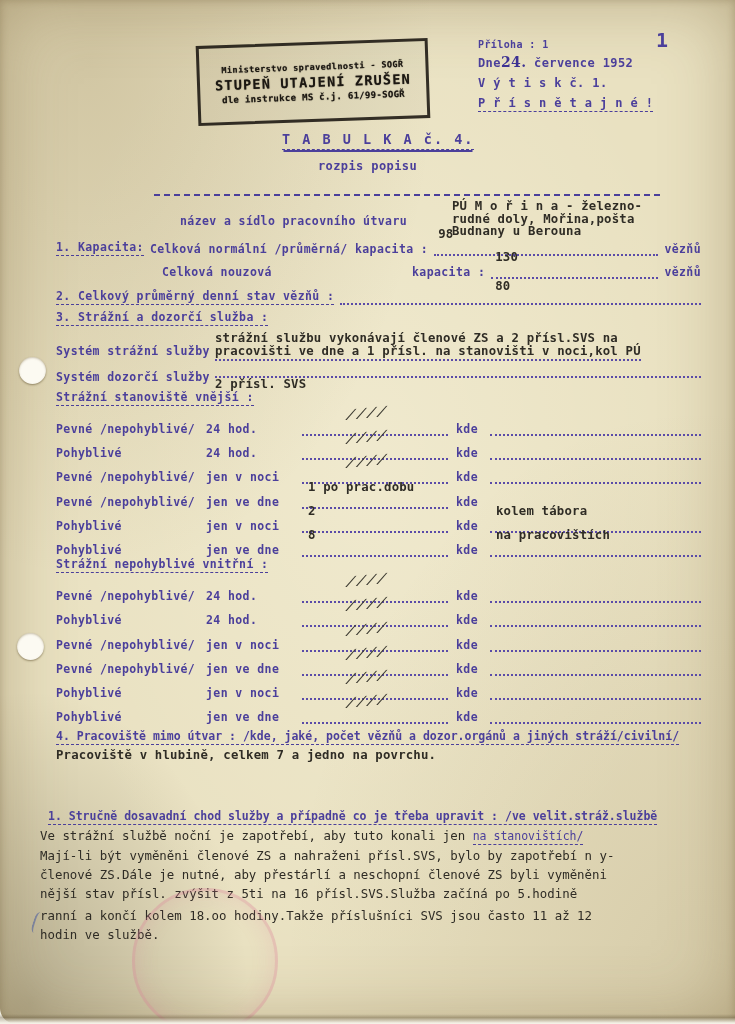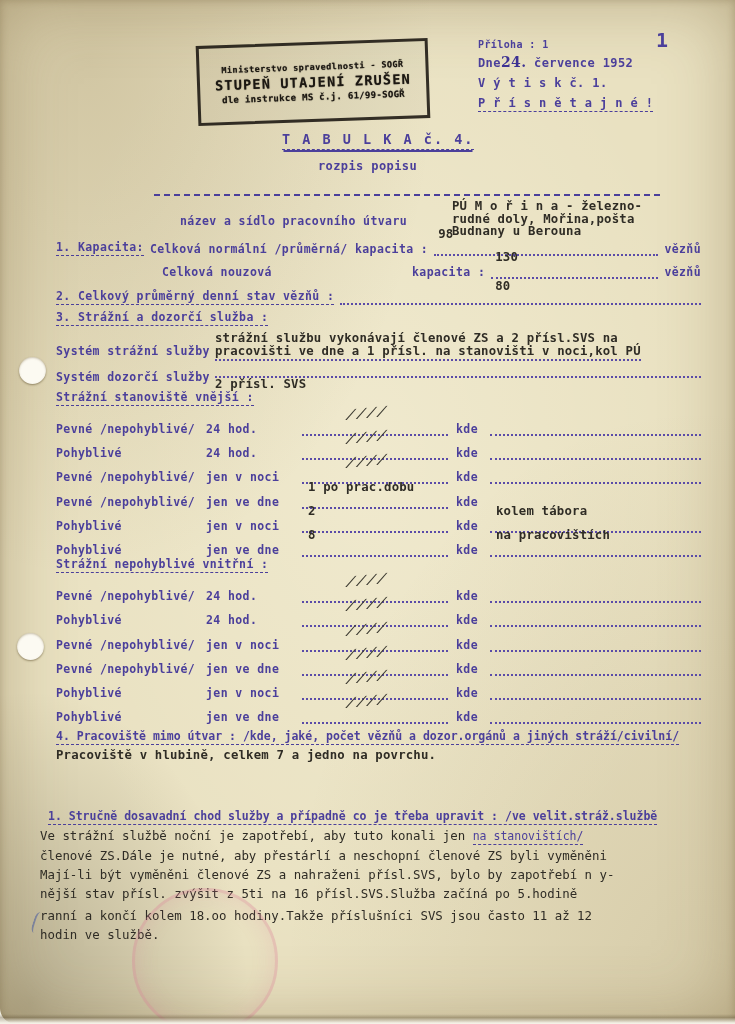"členové ZS.Dále je nutné, aby" div.bodyline { order: before "Mají-li být vyměněni členové ZS" -> after "Mají-li být vyměněni členové ZS" }
